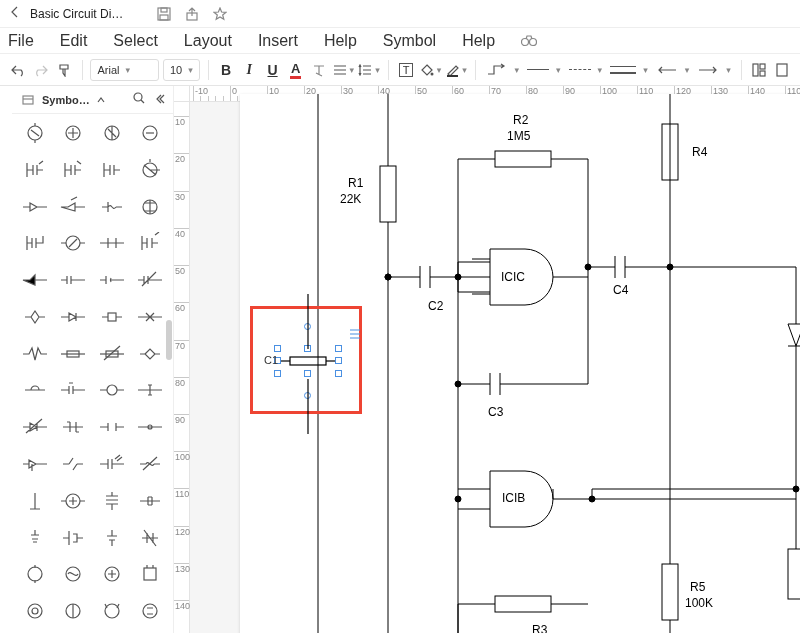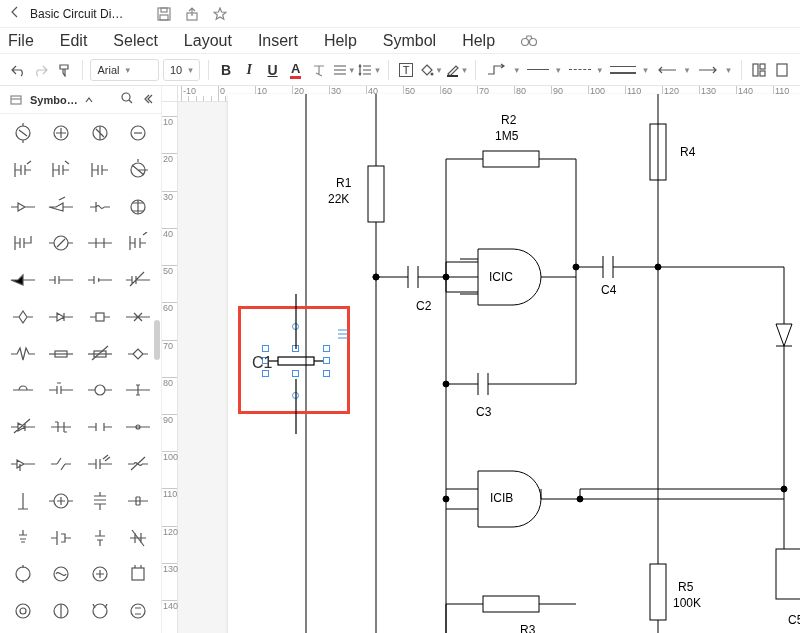"Symbo…" .main { padding-left: none -> 12px }
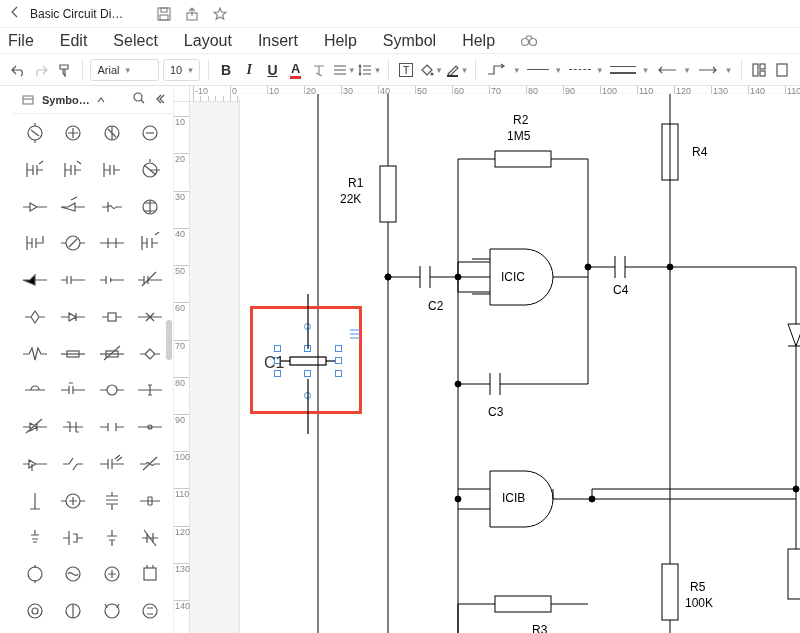"C1" span { font-size: 16px -> 11px }
